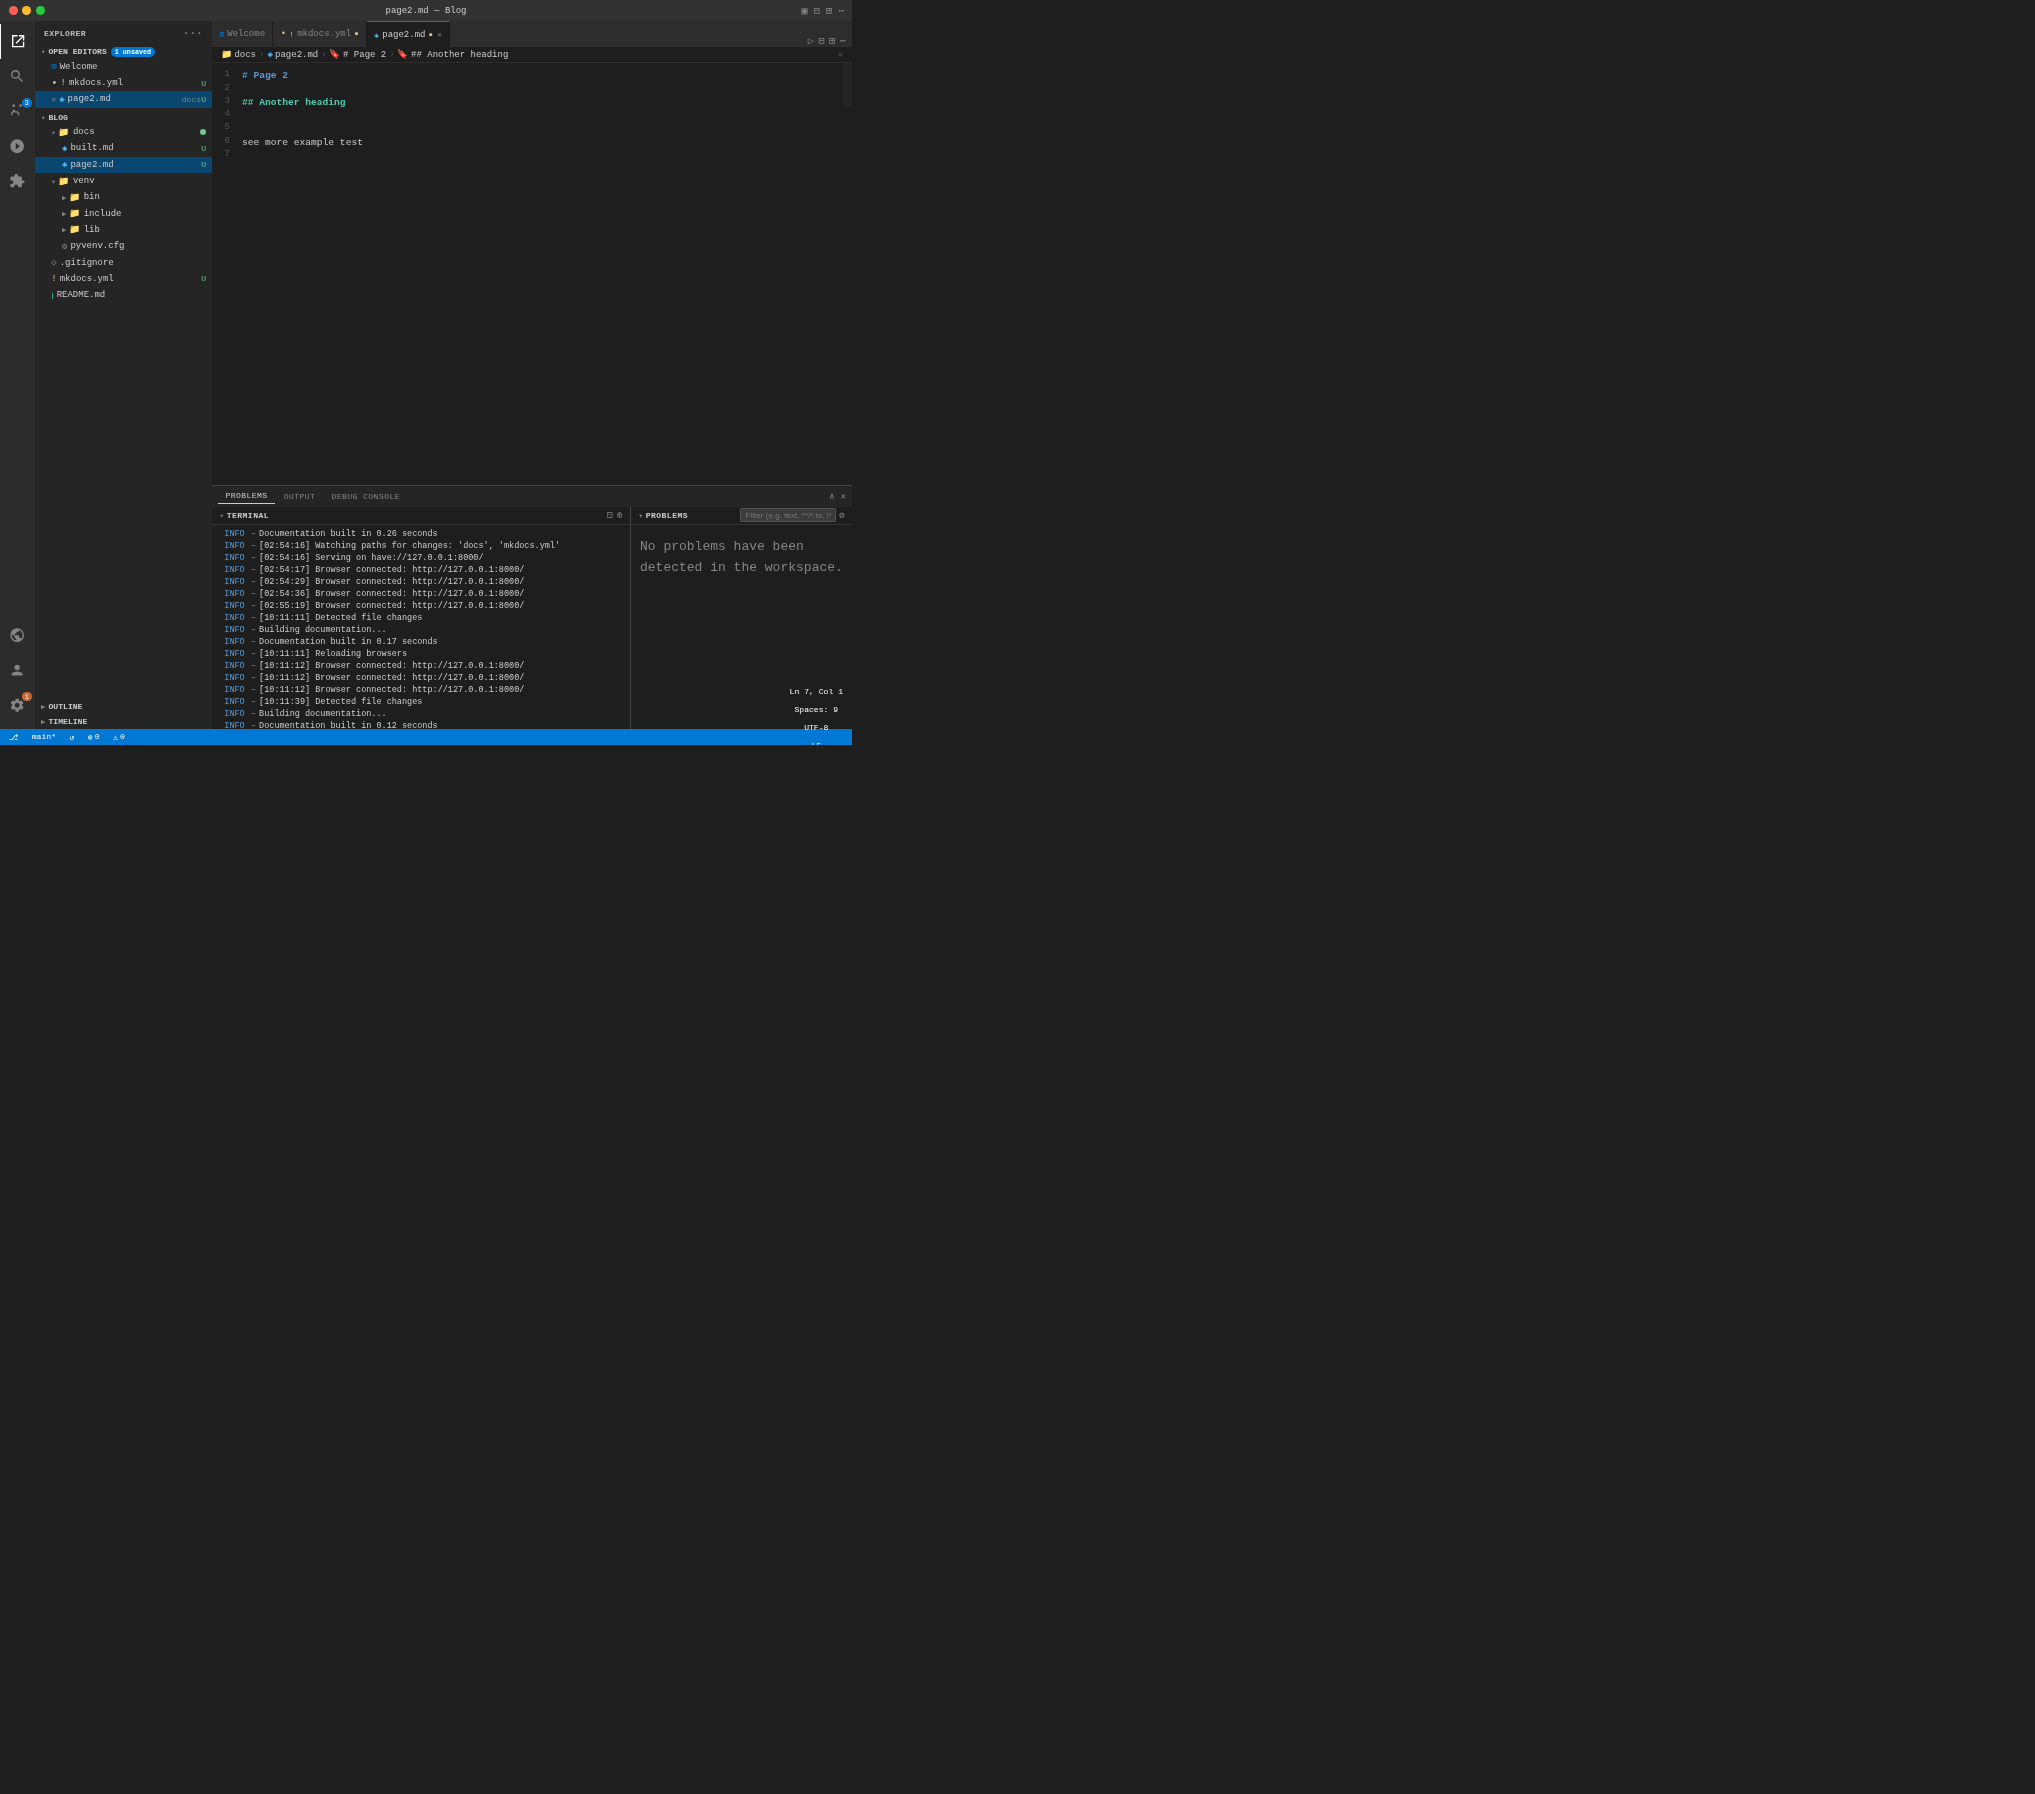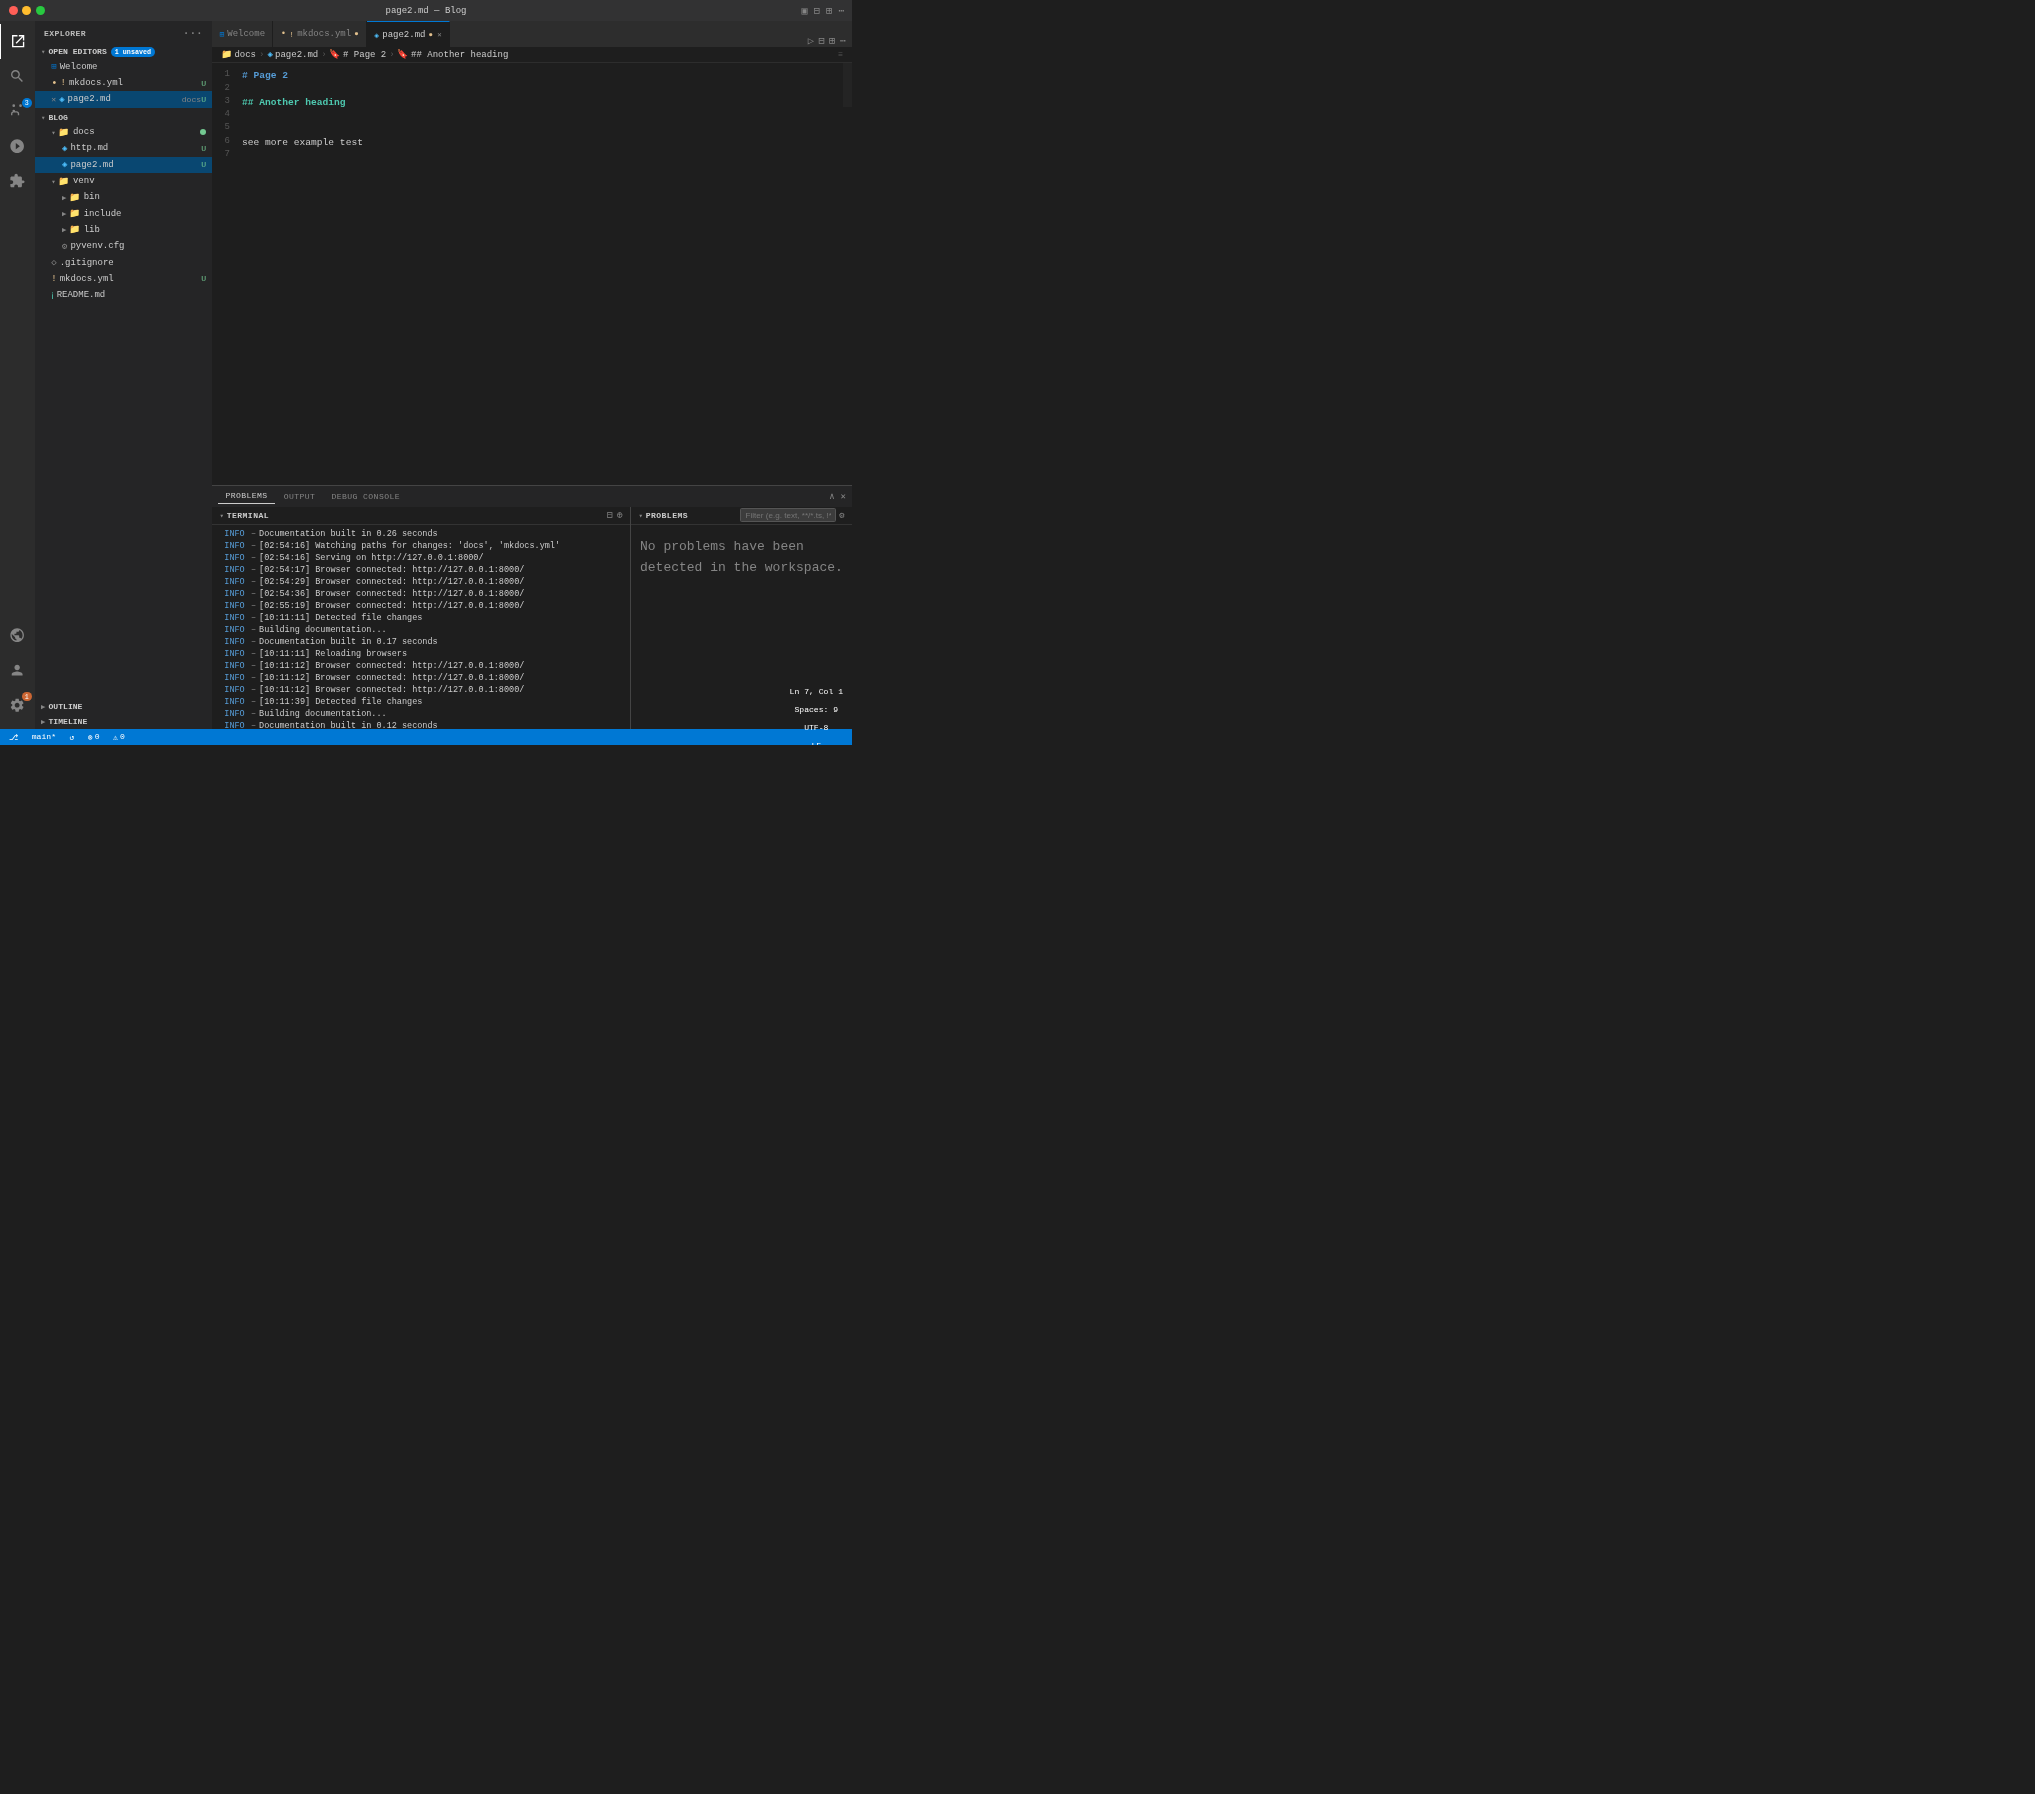"http.md" span.folder-name { text: http.md -> built.md }
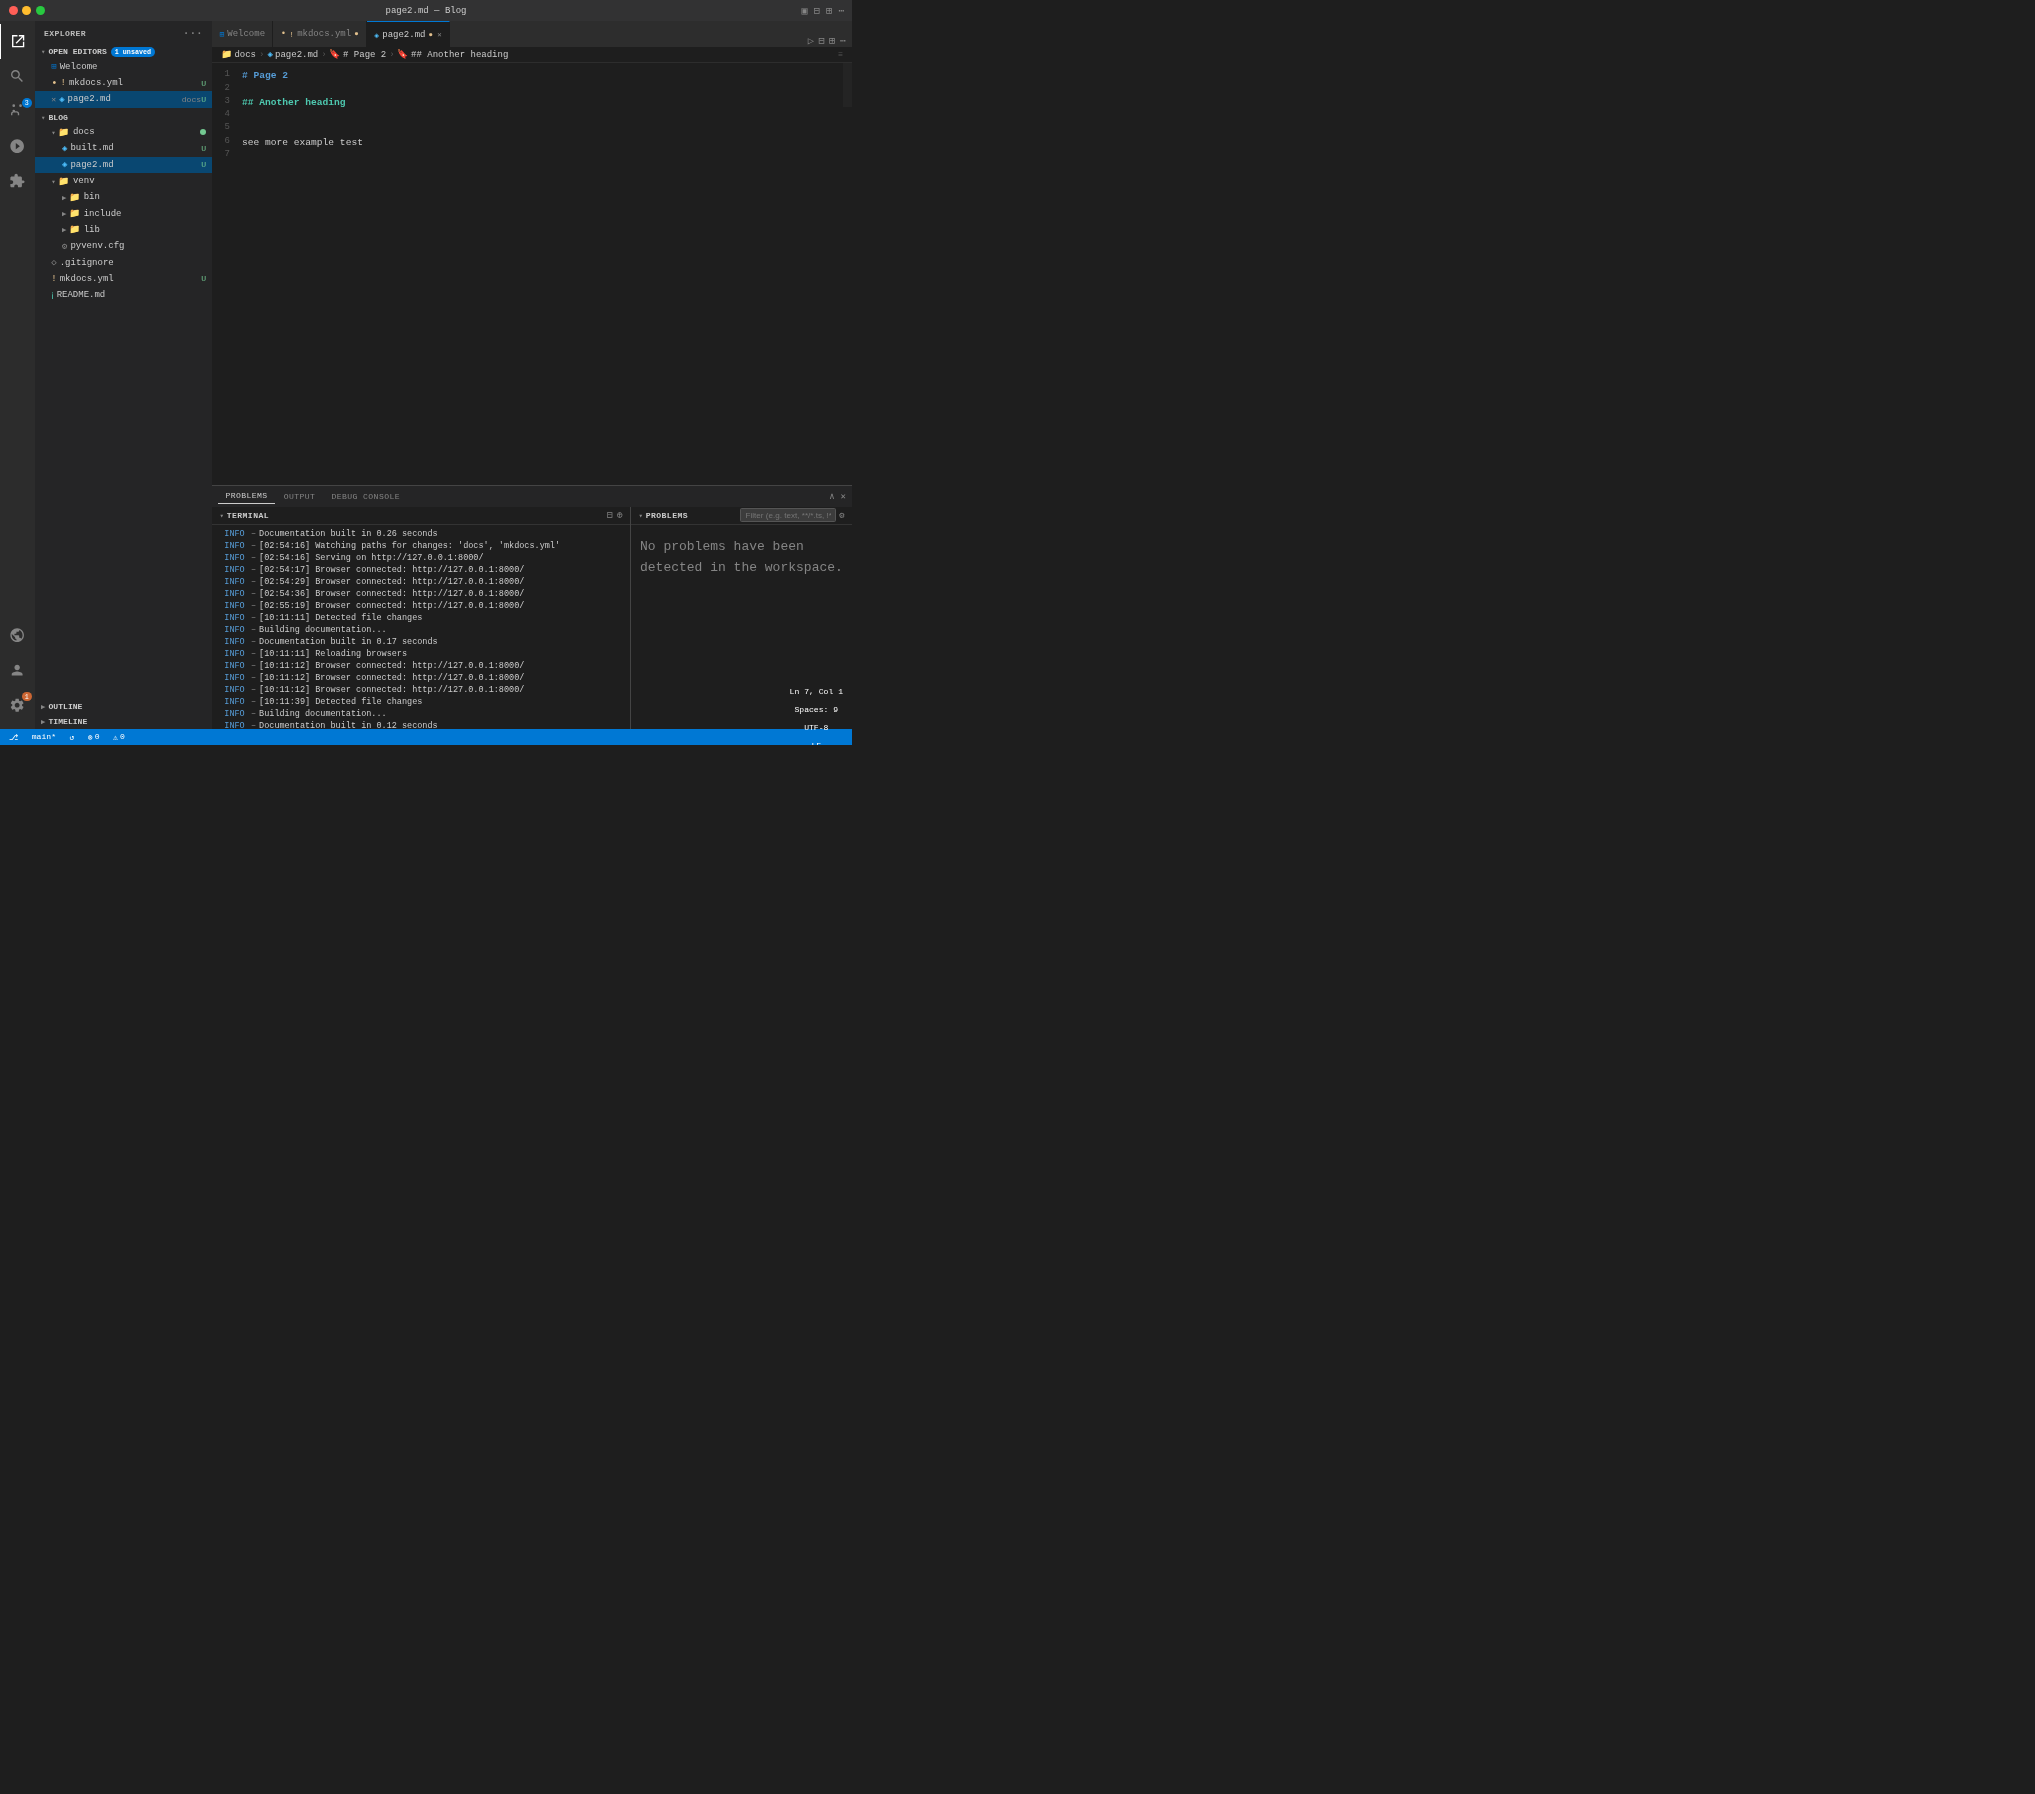"[02:54:16] Serving on" span.term-text { text: http://127.0.0.1:8000/ -> have://127.0.0.1:8000/ }
